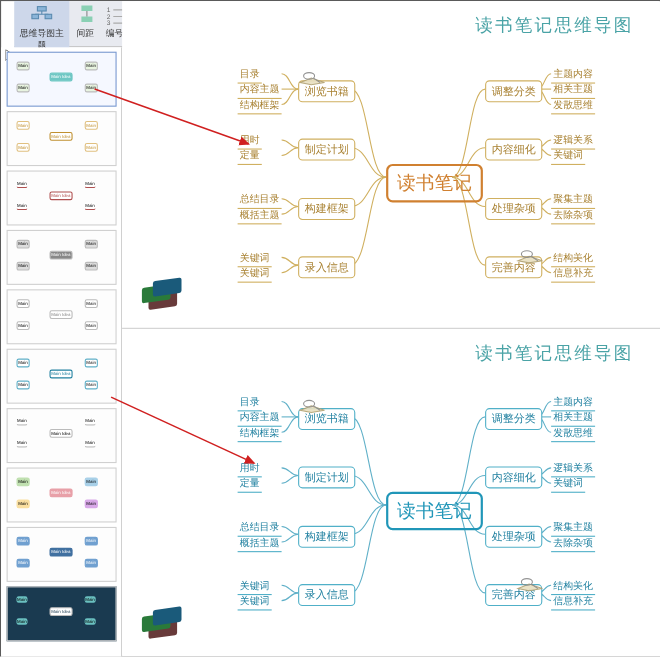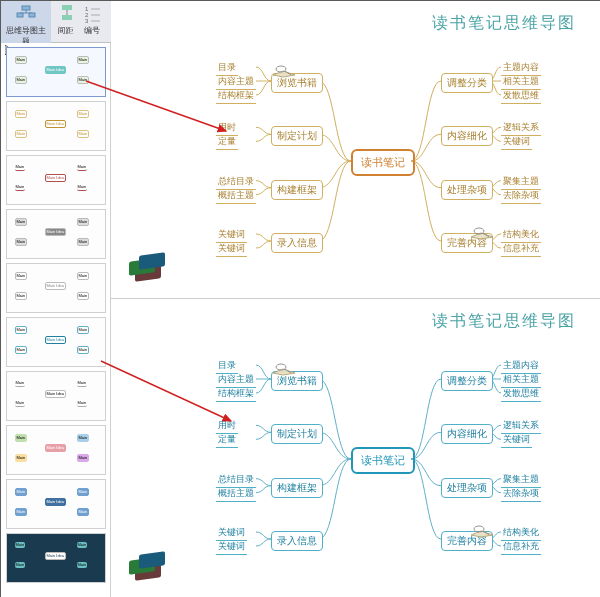"思维导图主题 间距" .ribbon { left: 0 -> 12px }
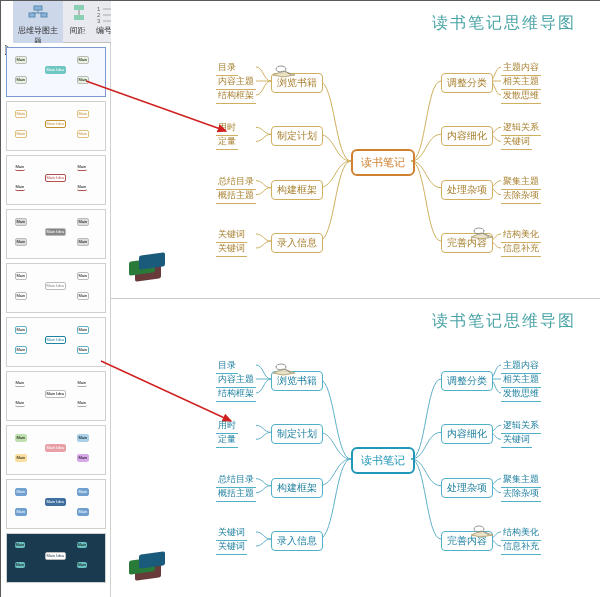"读书笔记" .center { font-size: 11px -> 17px }
